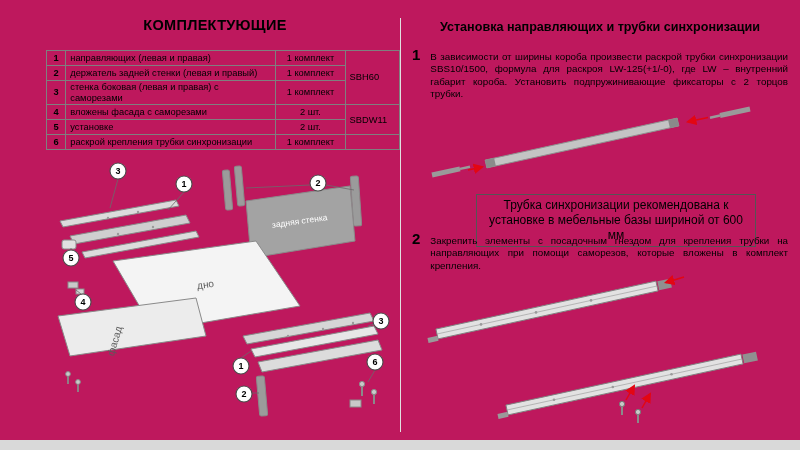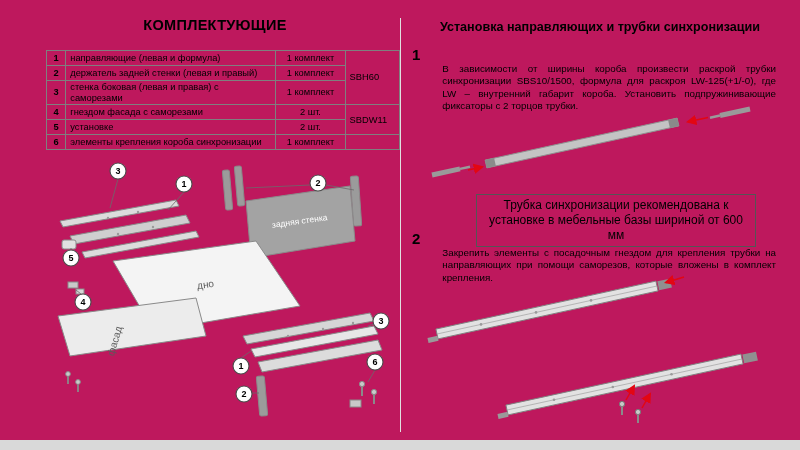"направляющие (левая и формула)" td.c-desc { text: направляющие (левая и формула -> направляющих (левая и правая }
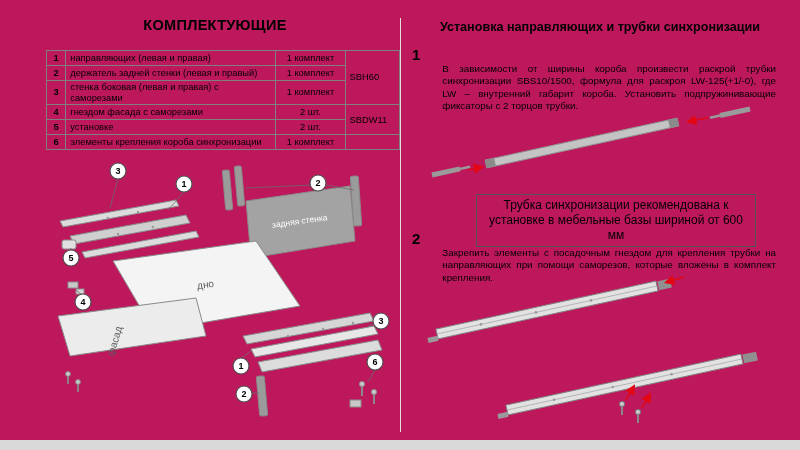"В зависимости от ширины короба" .step-text { margin: 16px -> 4px }
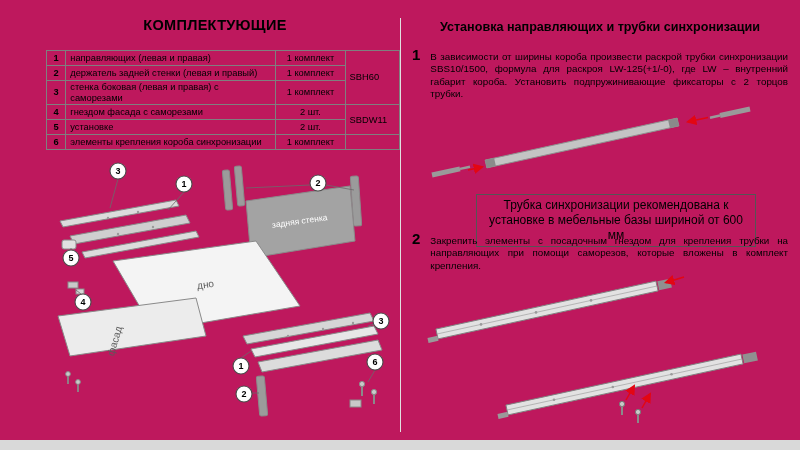"гнездом фасада с саморезами" td.c-desc { text: гнездом -> вложены }
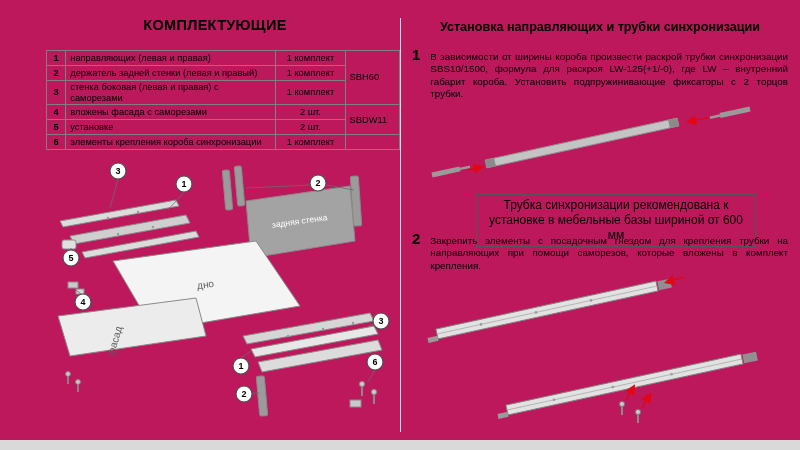"элементы крепления короба синхронизации" td.c-desc { text: элементы крепления короба -> раскрой крепления трубки }
